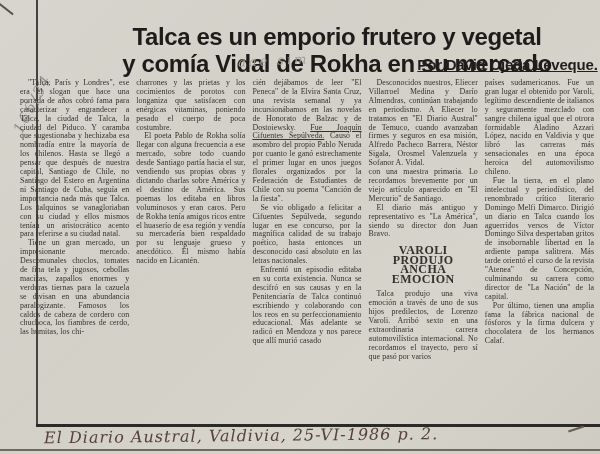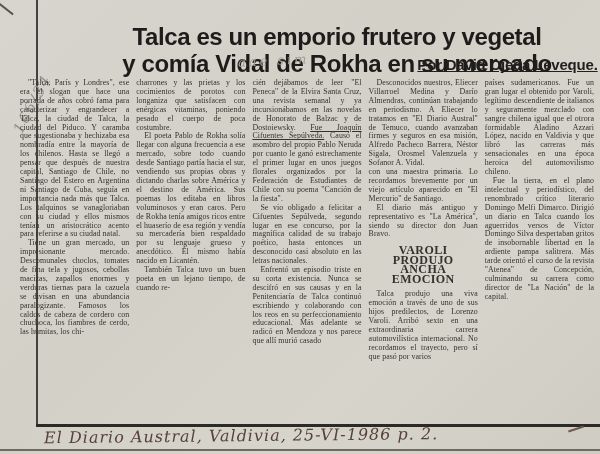"También Talca tuvo un buen" p.para { html: <p>También Talca tuvo un buen poeta en un lejano tiempo, de cuando re-</p> -> none }
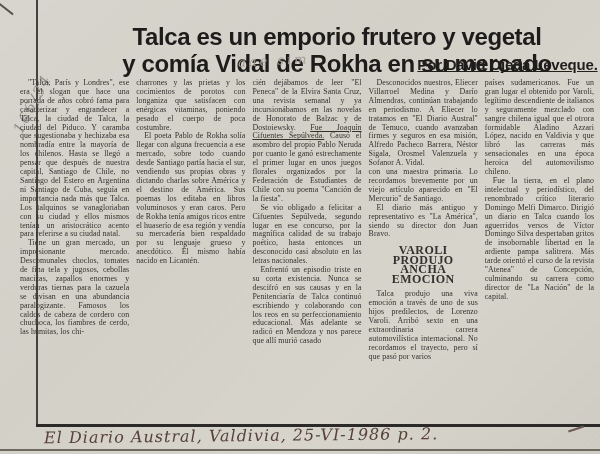"Enfrentó un episodio triste en" p.para { text: triste -> editaba }
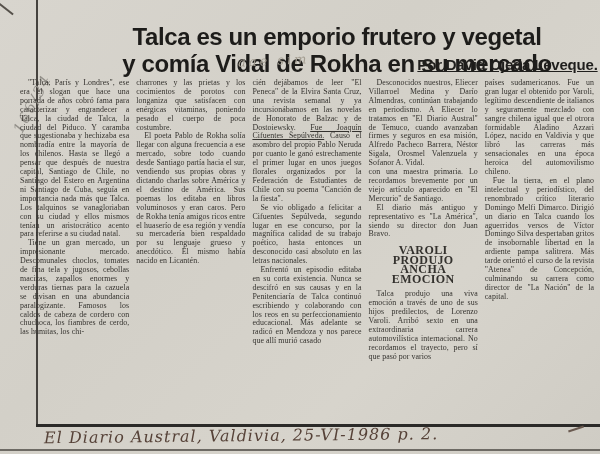"Por último, tienen una amplia" p.para { html: none -> <p>Por último, tienen una amplia fama la fábrica nacional de fósforos y la firma dulcera y chocolatera de los hermanos Calaf.</p> }
